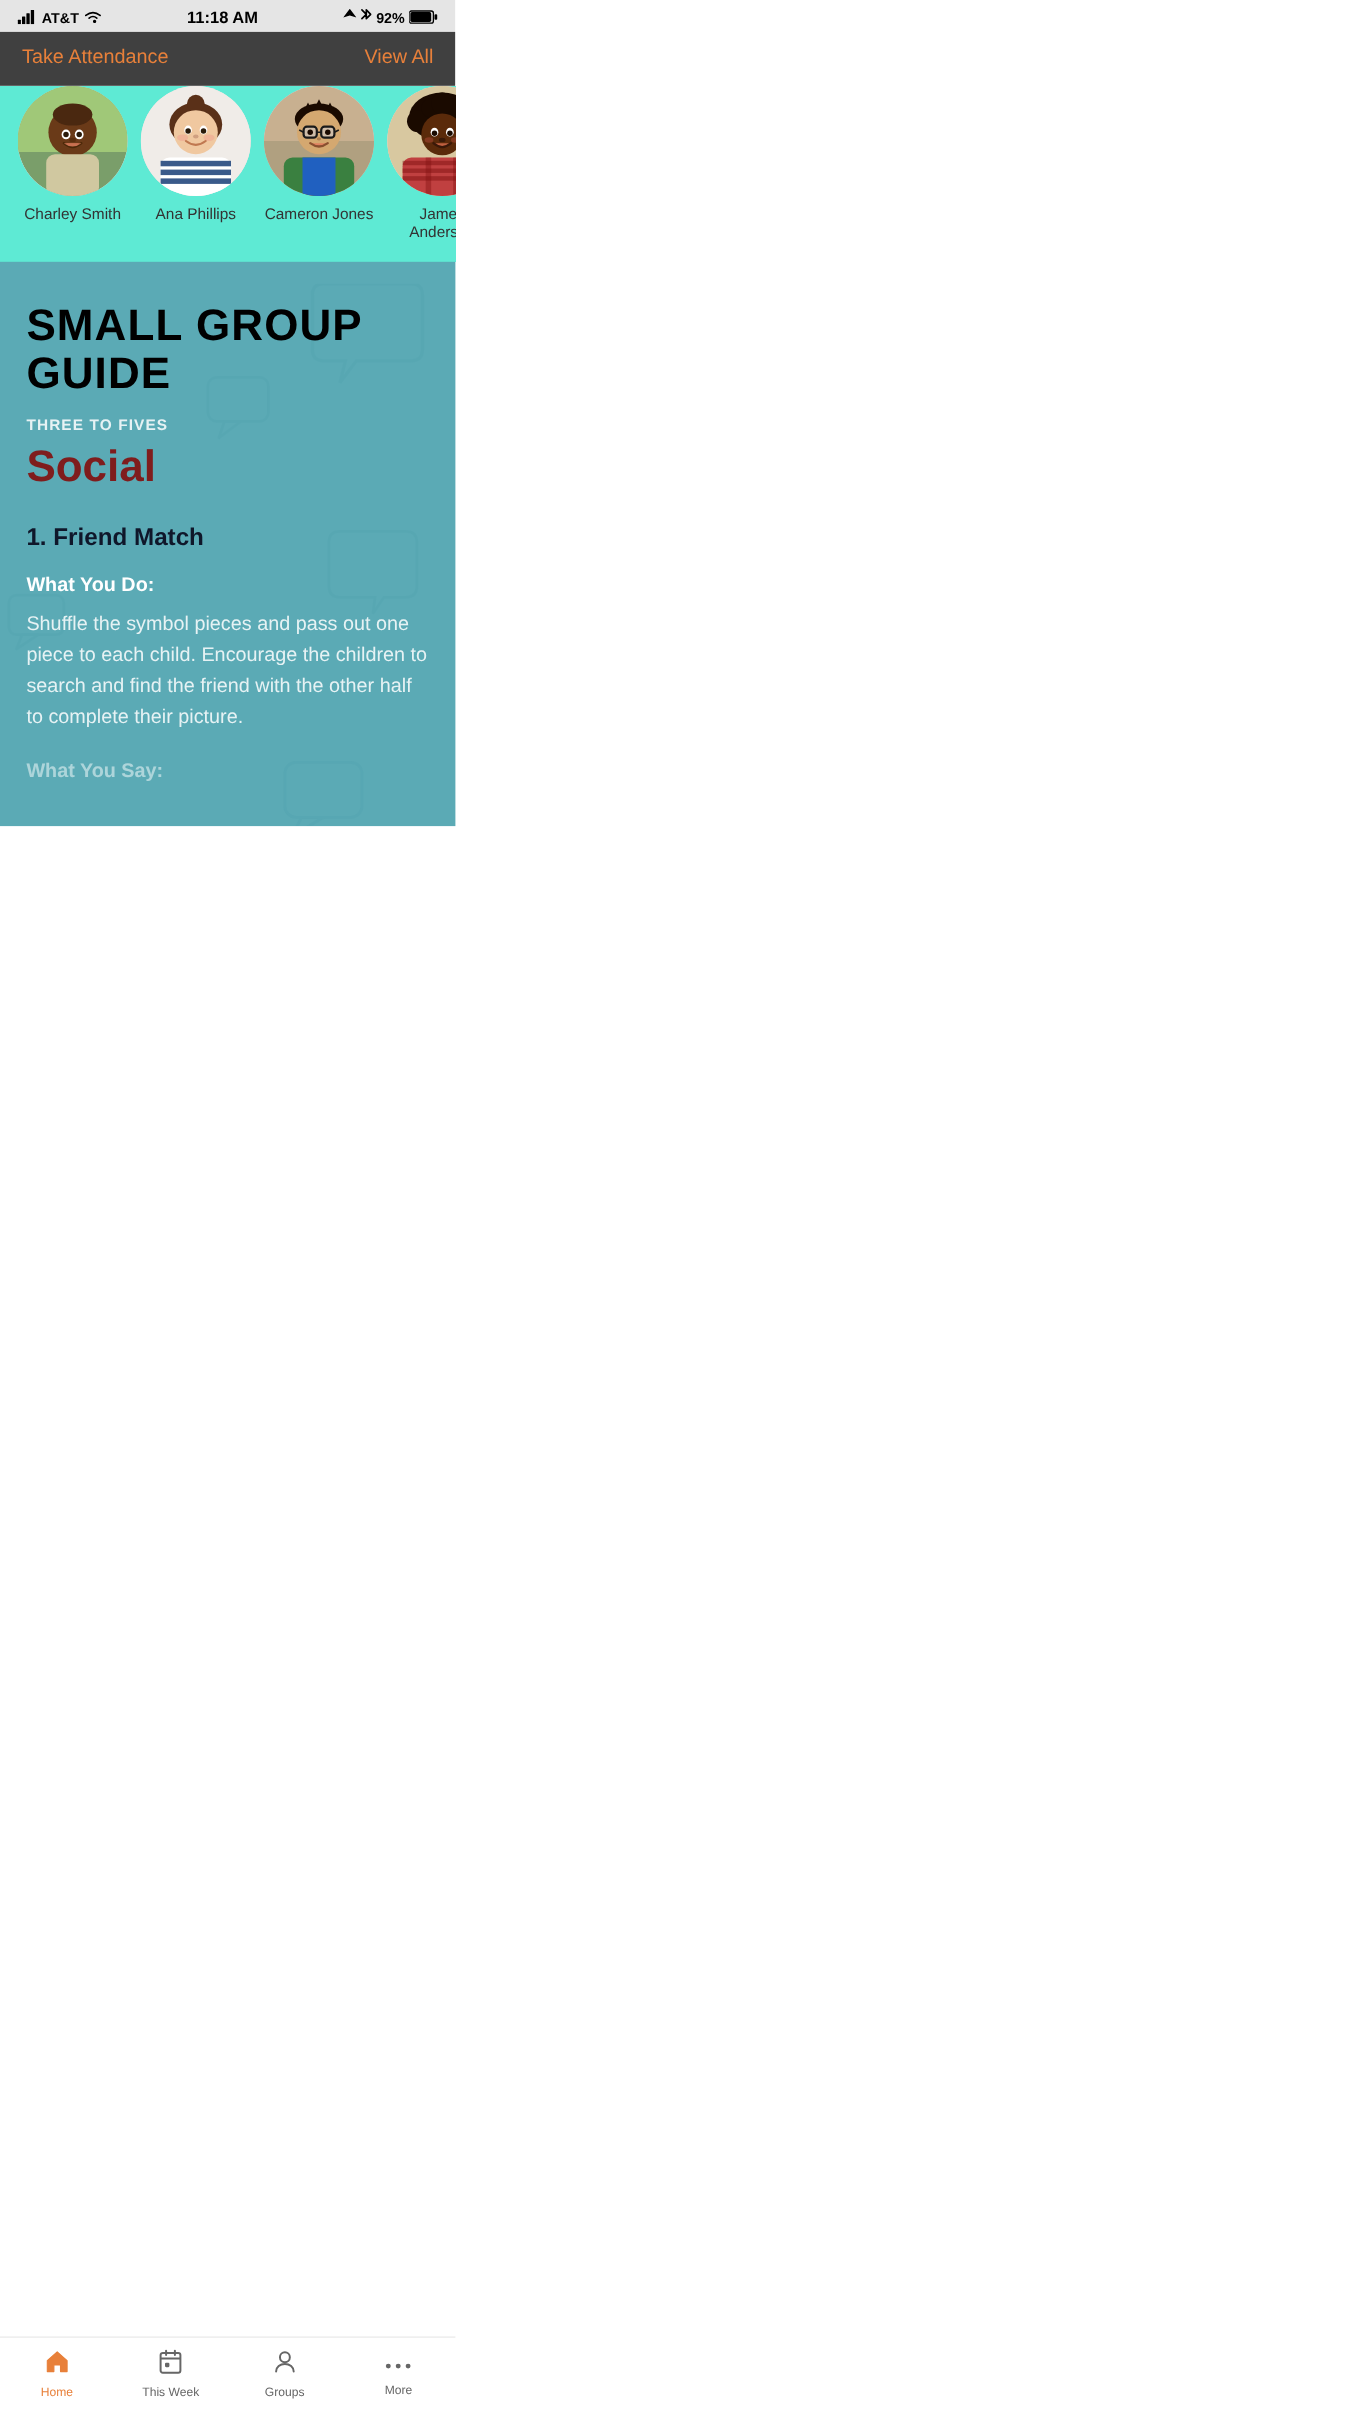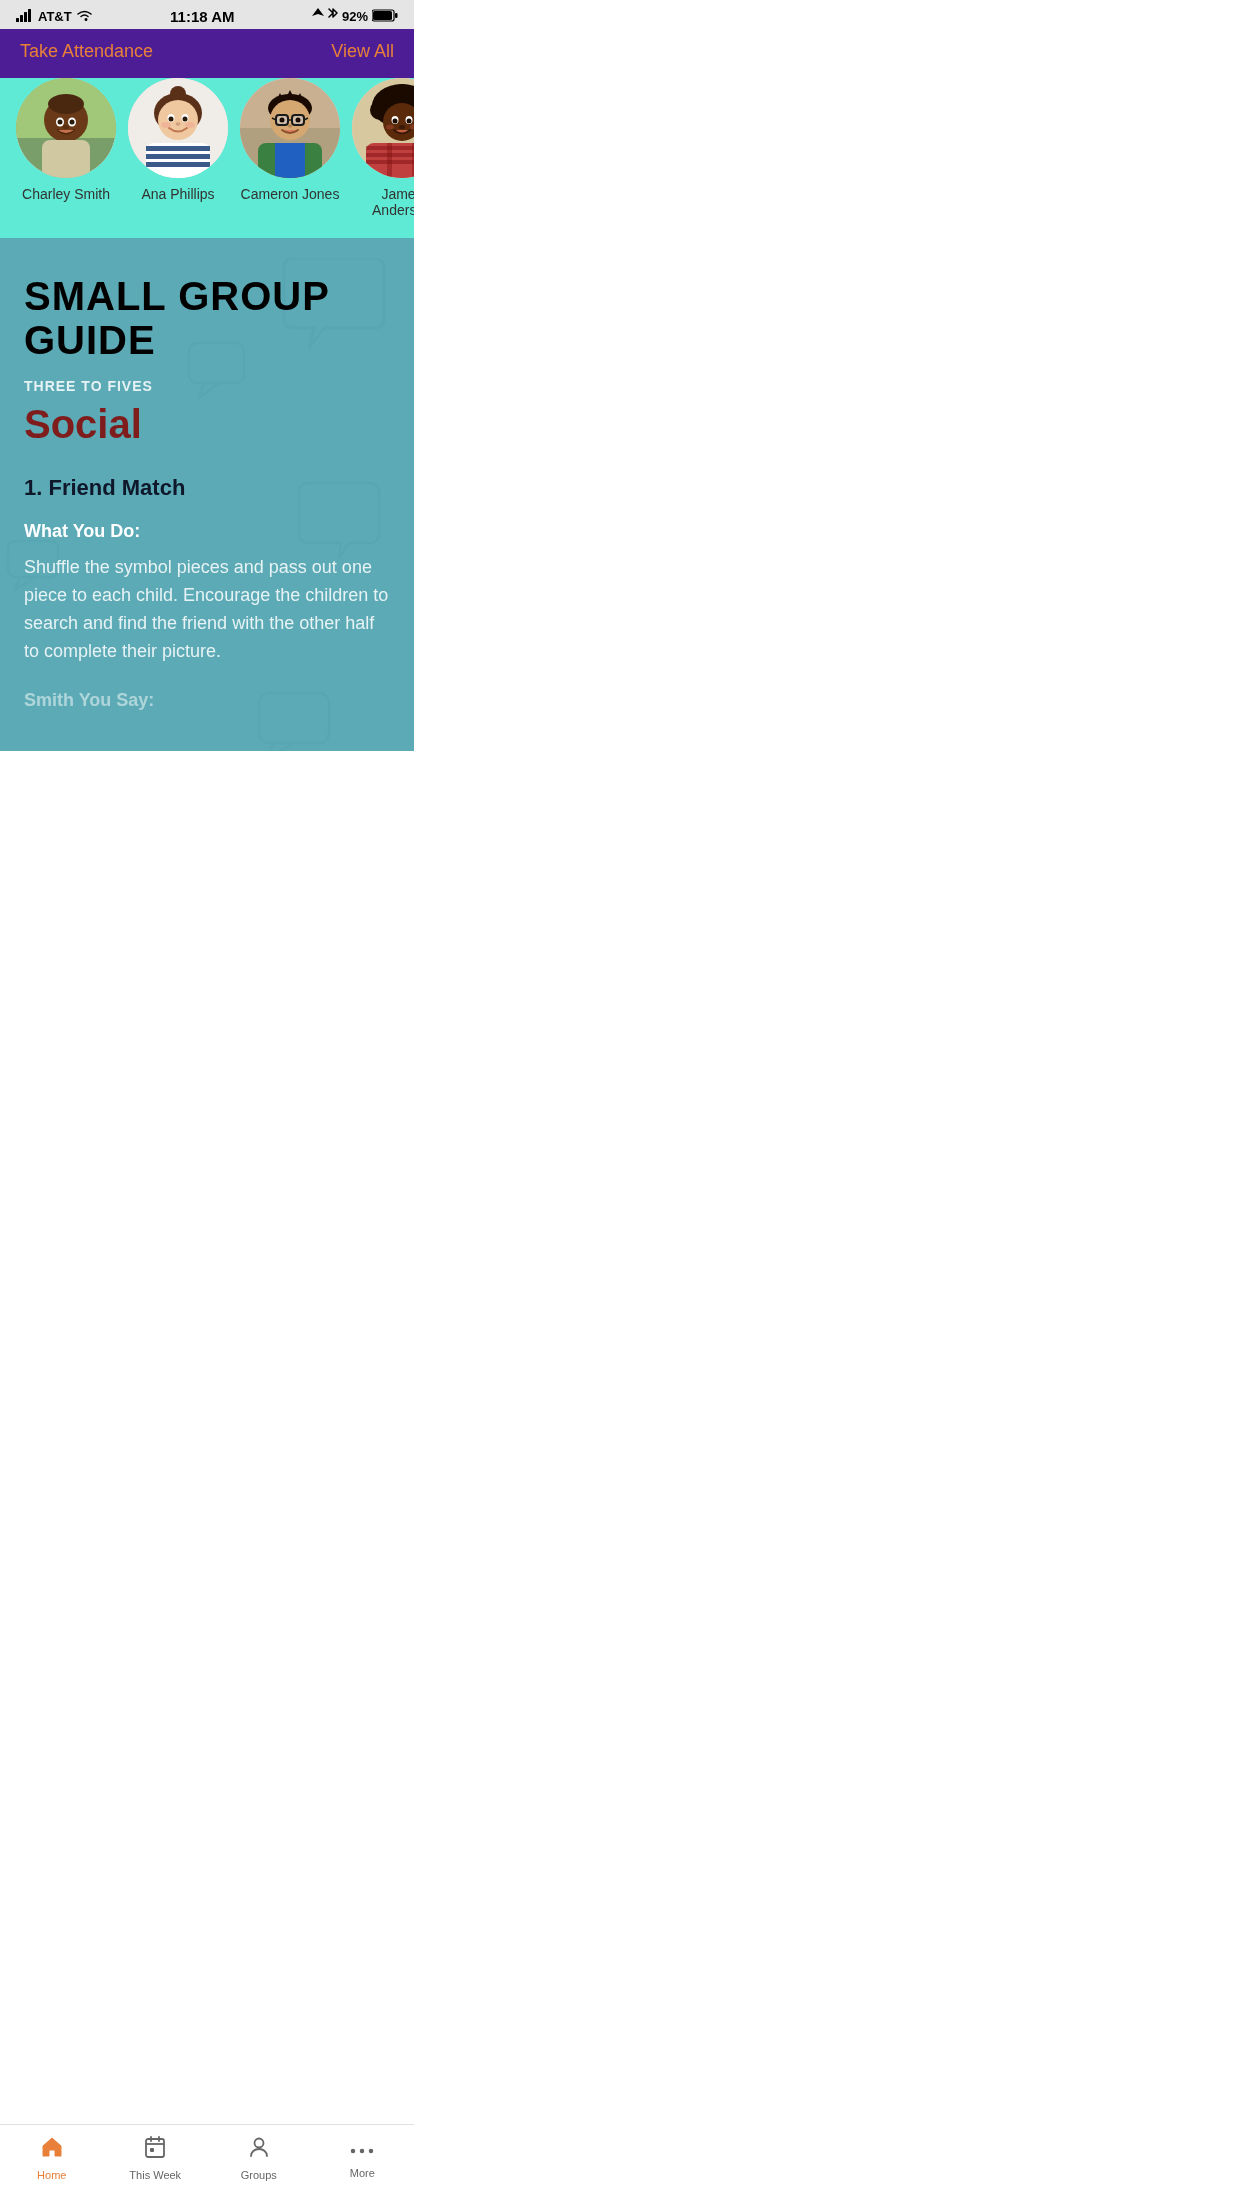"Take Attendance" .header { background: #4c1d95 -> #404040 }
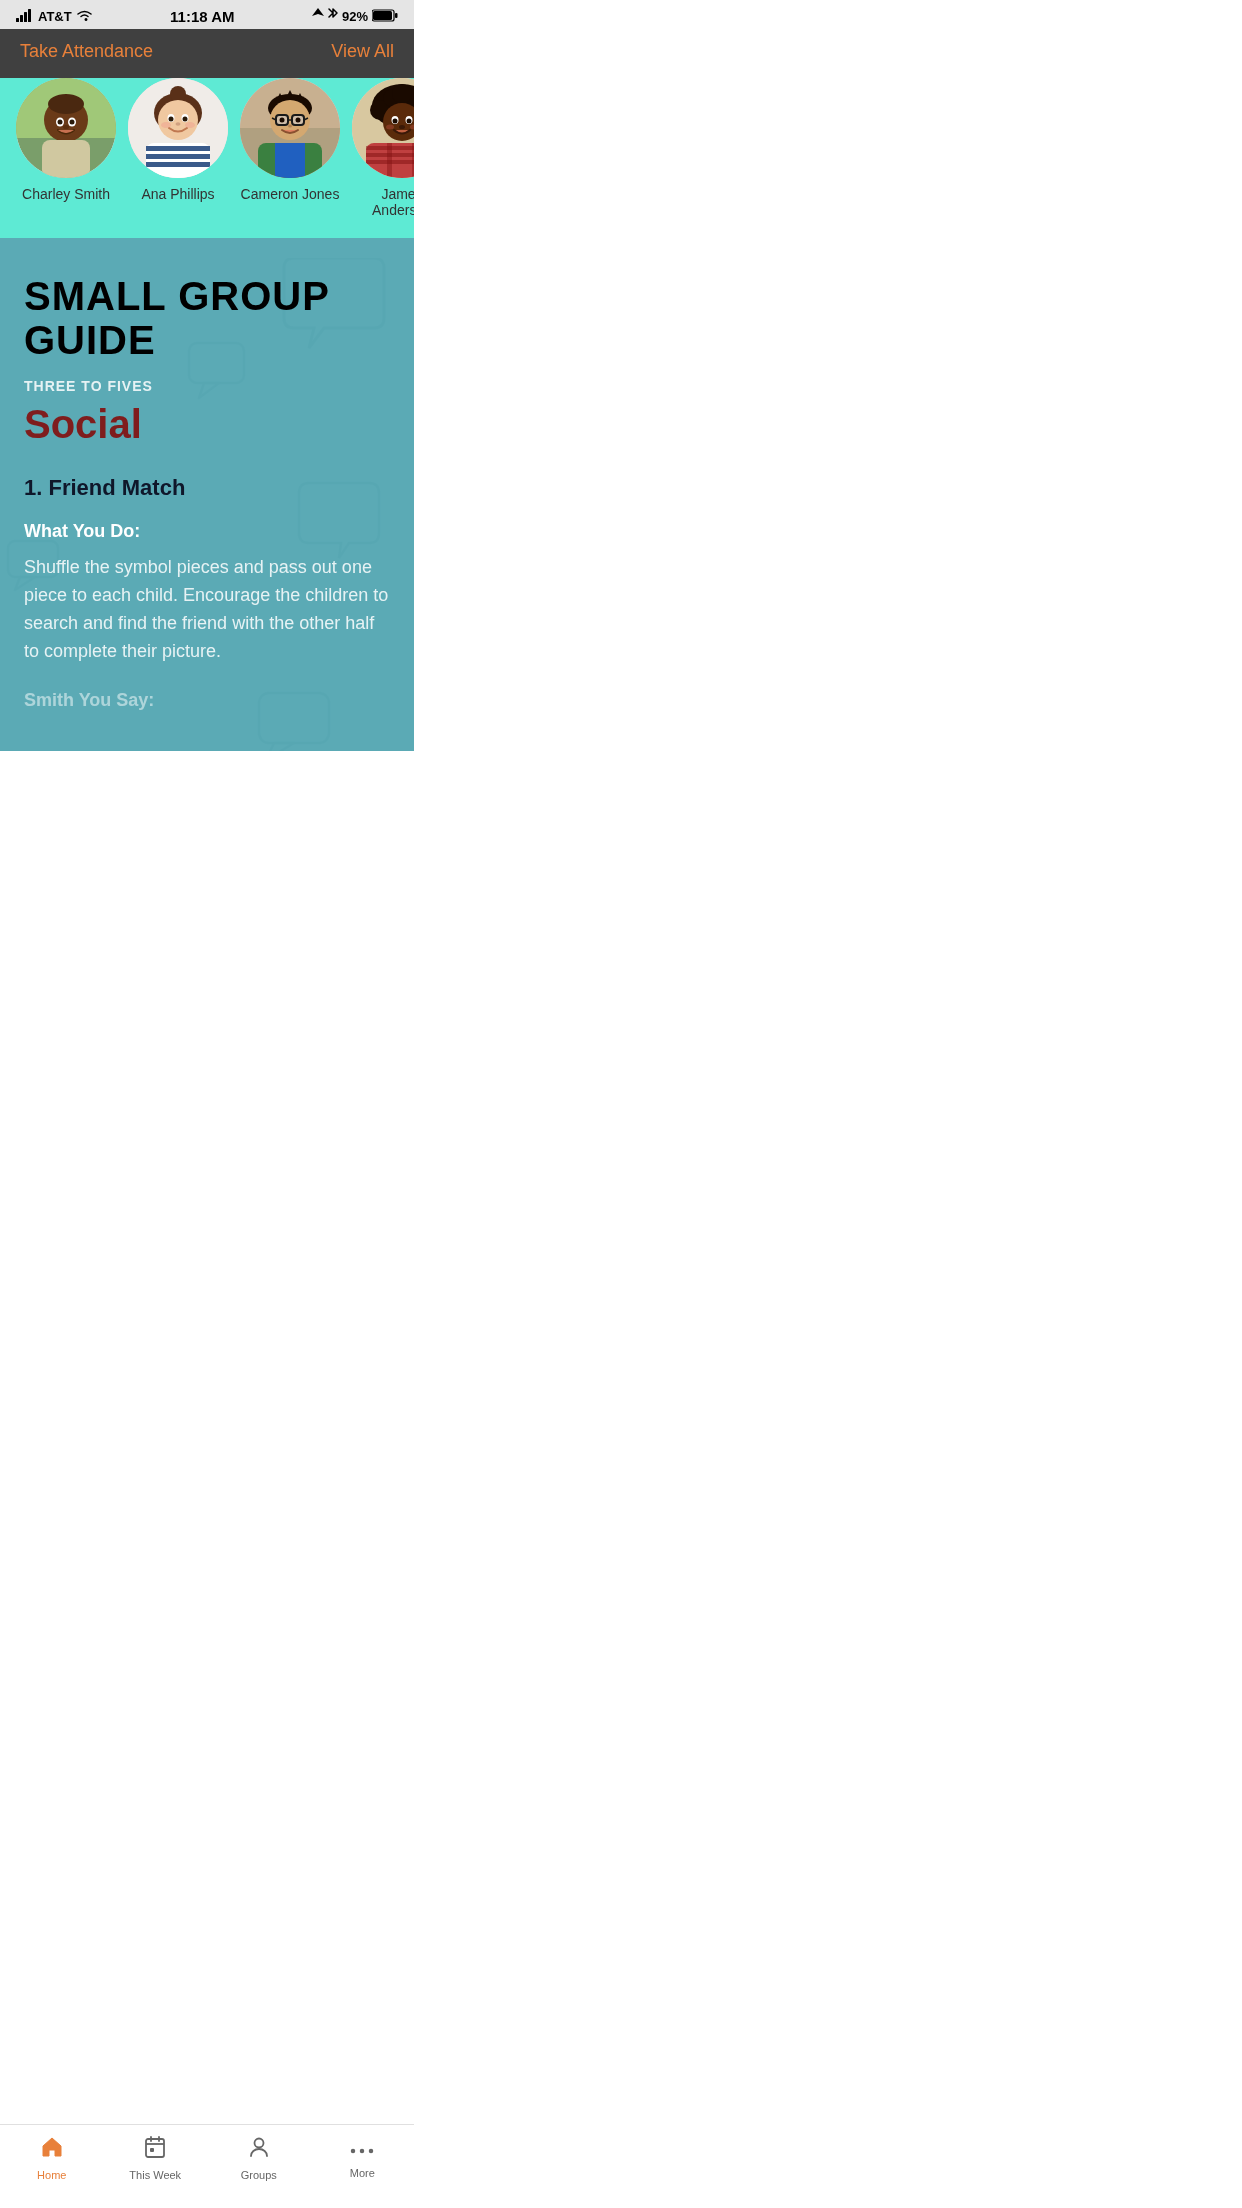"Smith You Say:" p.guide-label-faded { text: Smith -> What }
